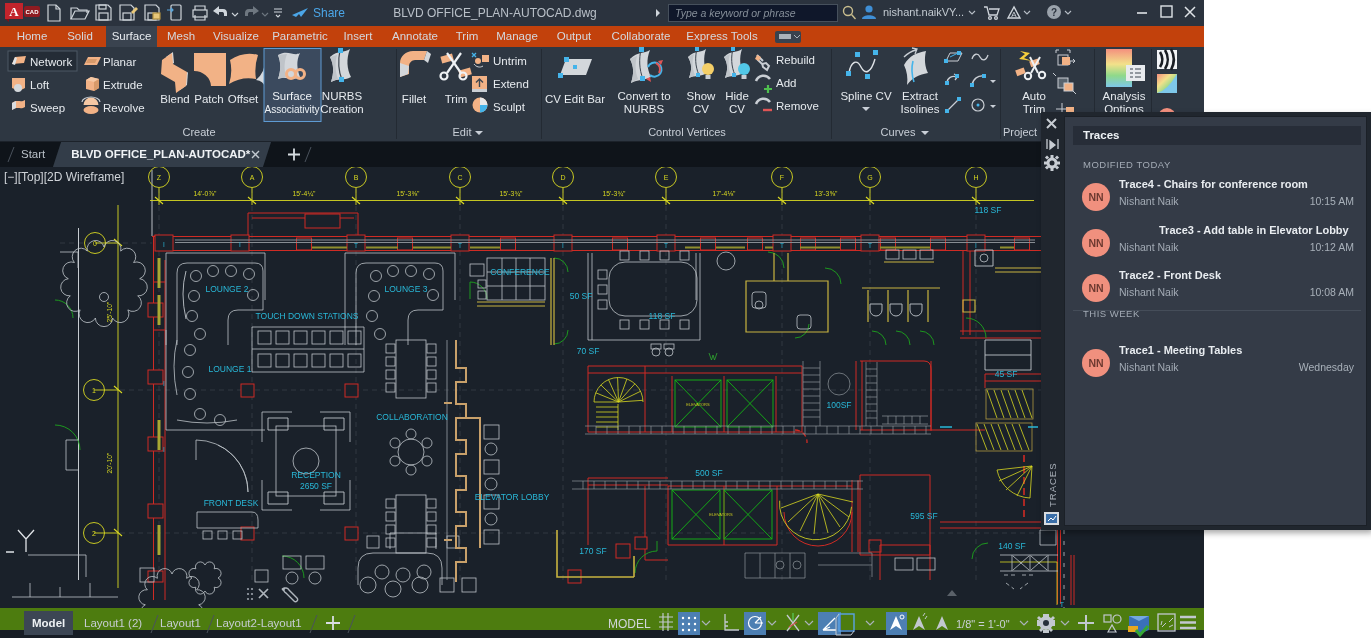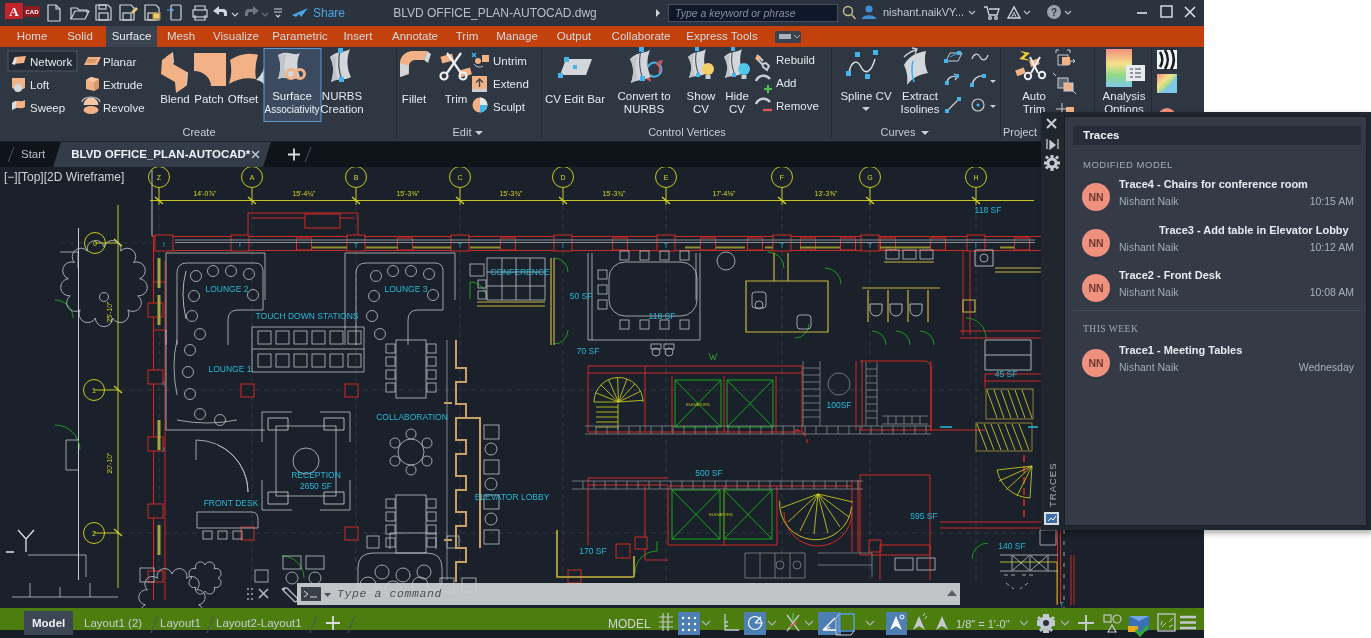"MODIFIED MODEL" div.psect { text: MODEL -> TODAY }
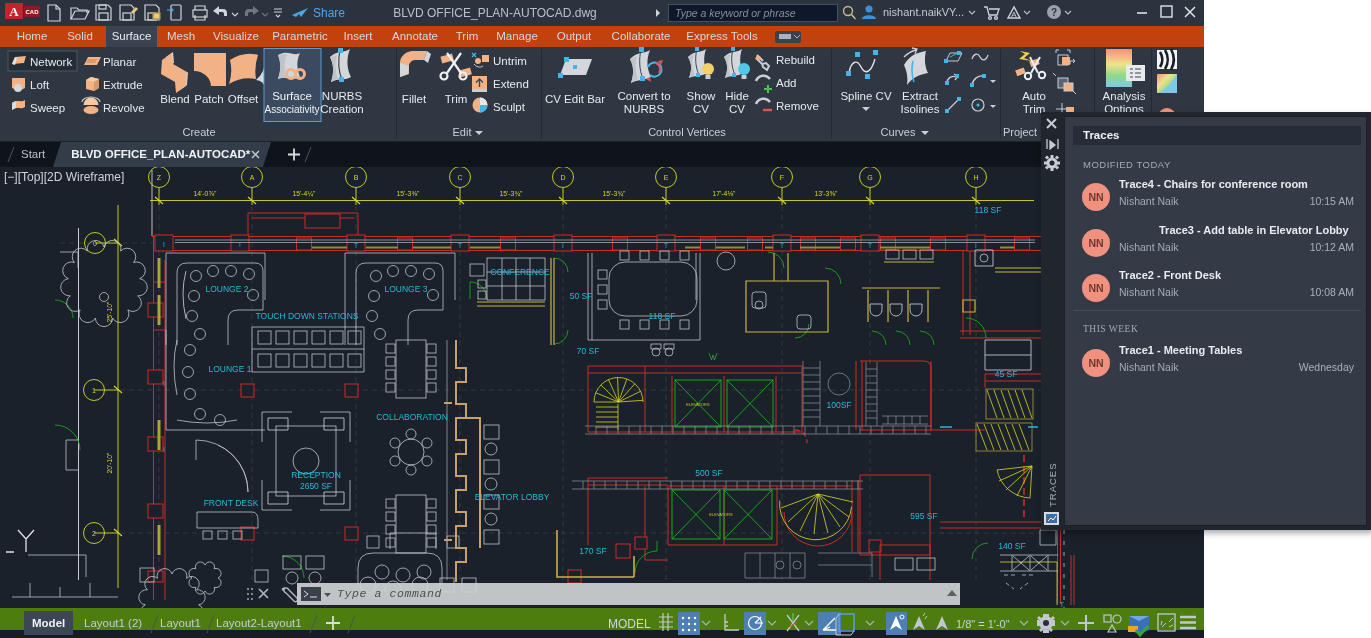"THIS WEEK" div.psect { font-family: Liberation Serif, serif -> none; top: 207px -> 191px }
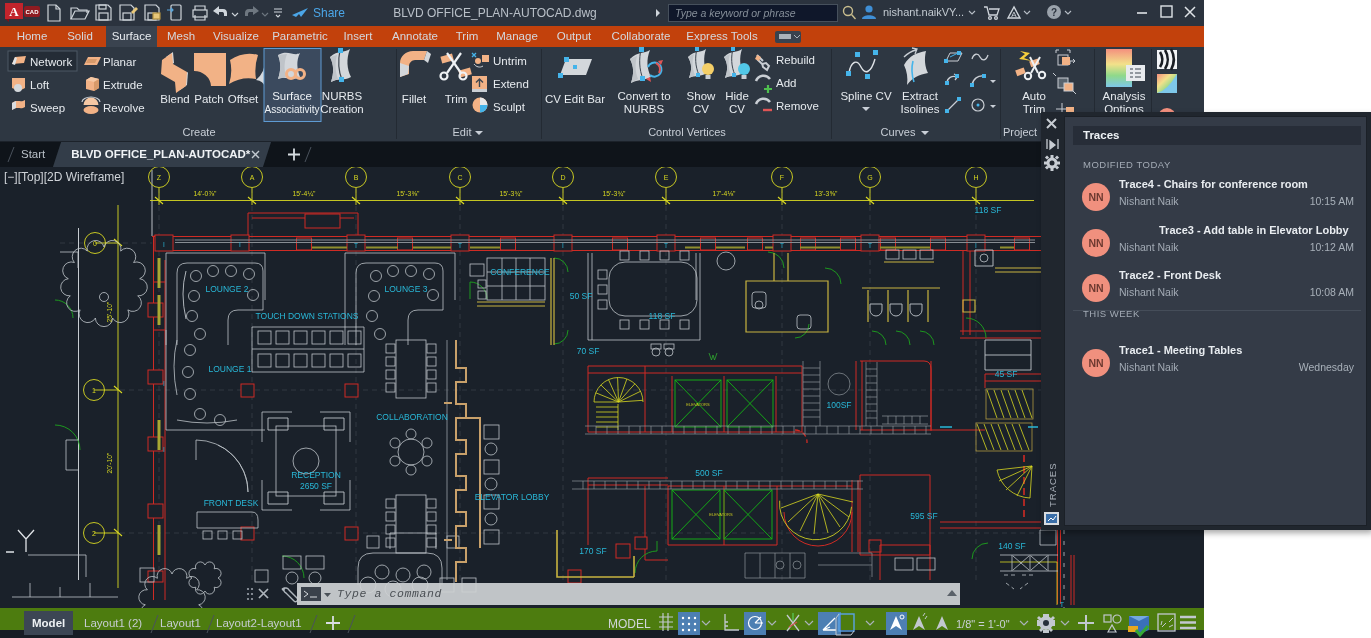"Type a command" div { html: <div> <svg> <rect></rect> <path></path> <path></path> <path></path> </svg> <span>Type a command</span> </div> -> none }
